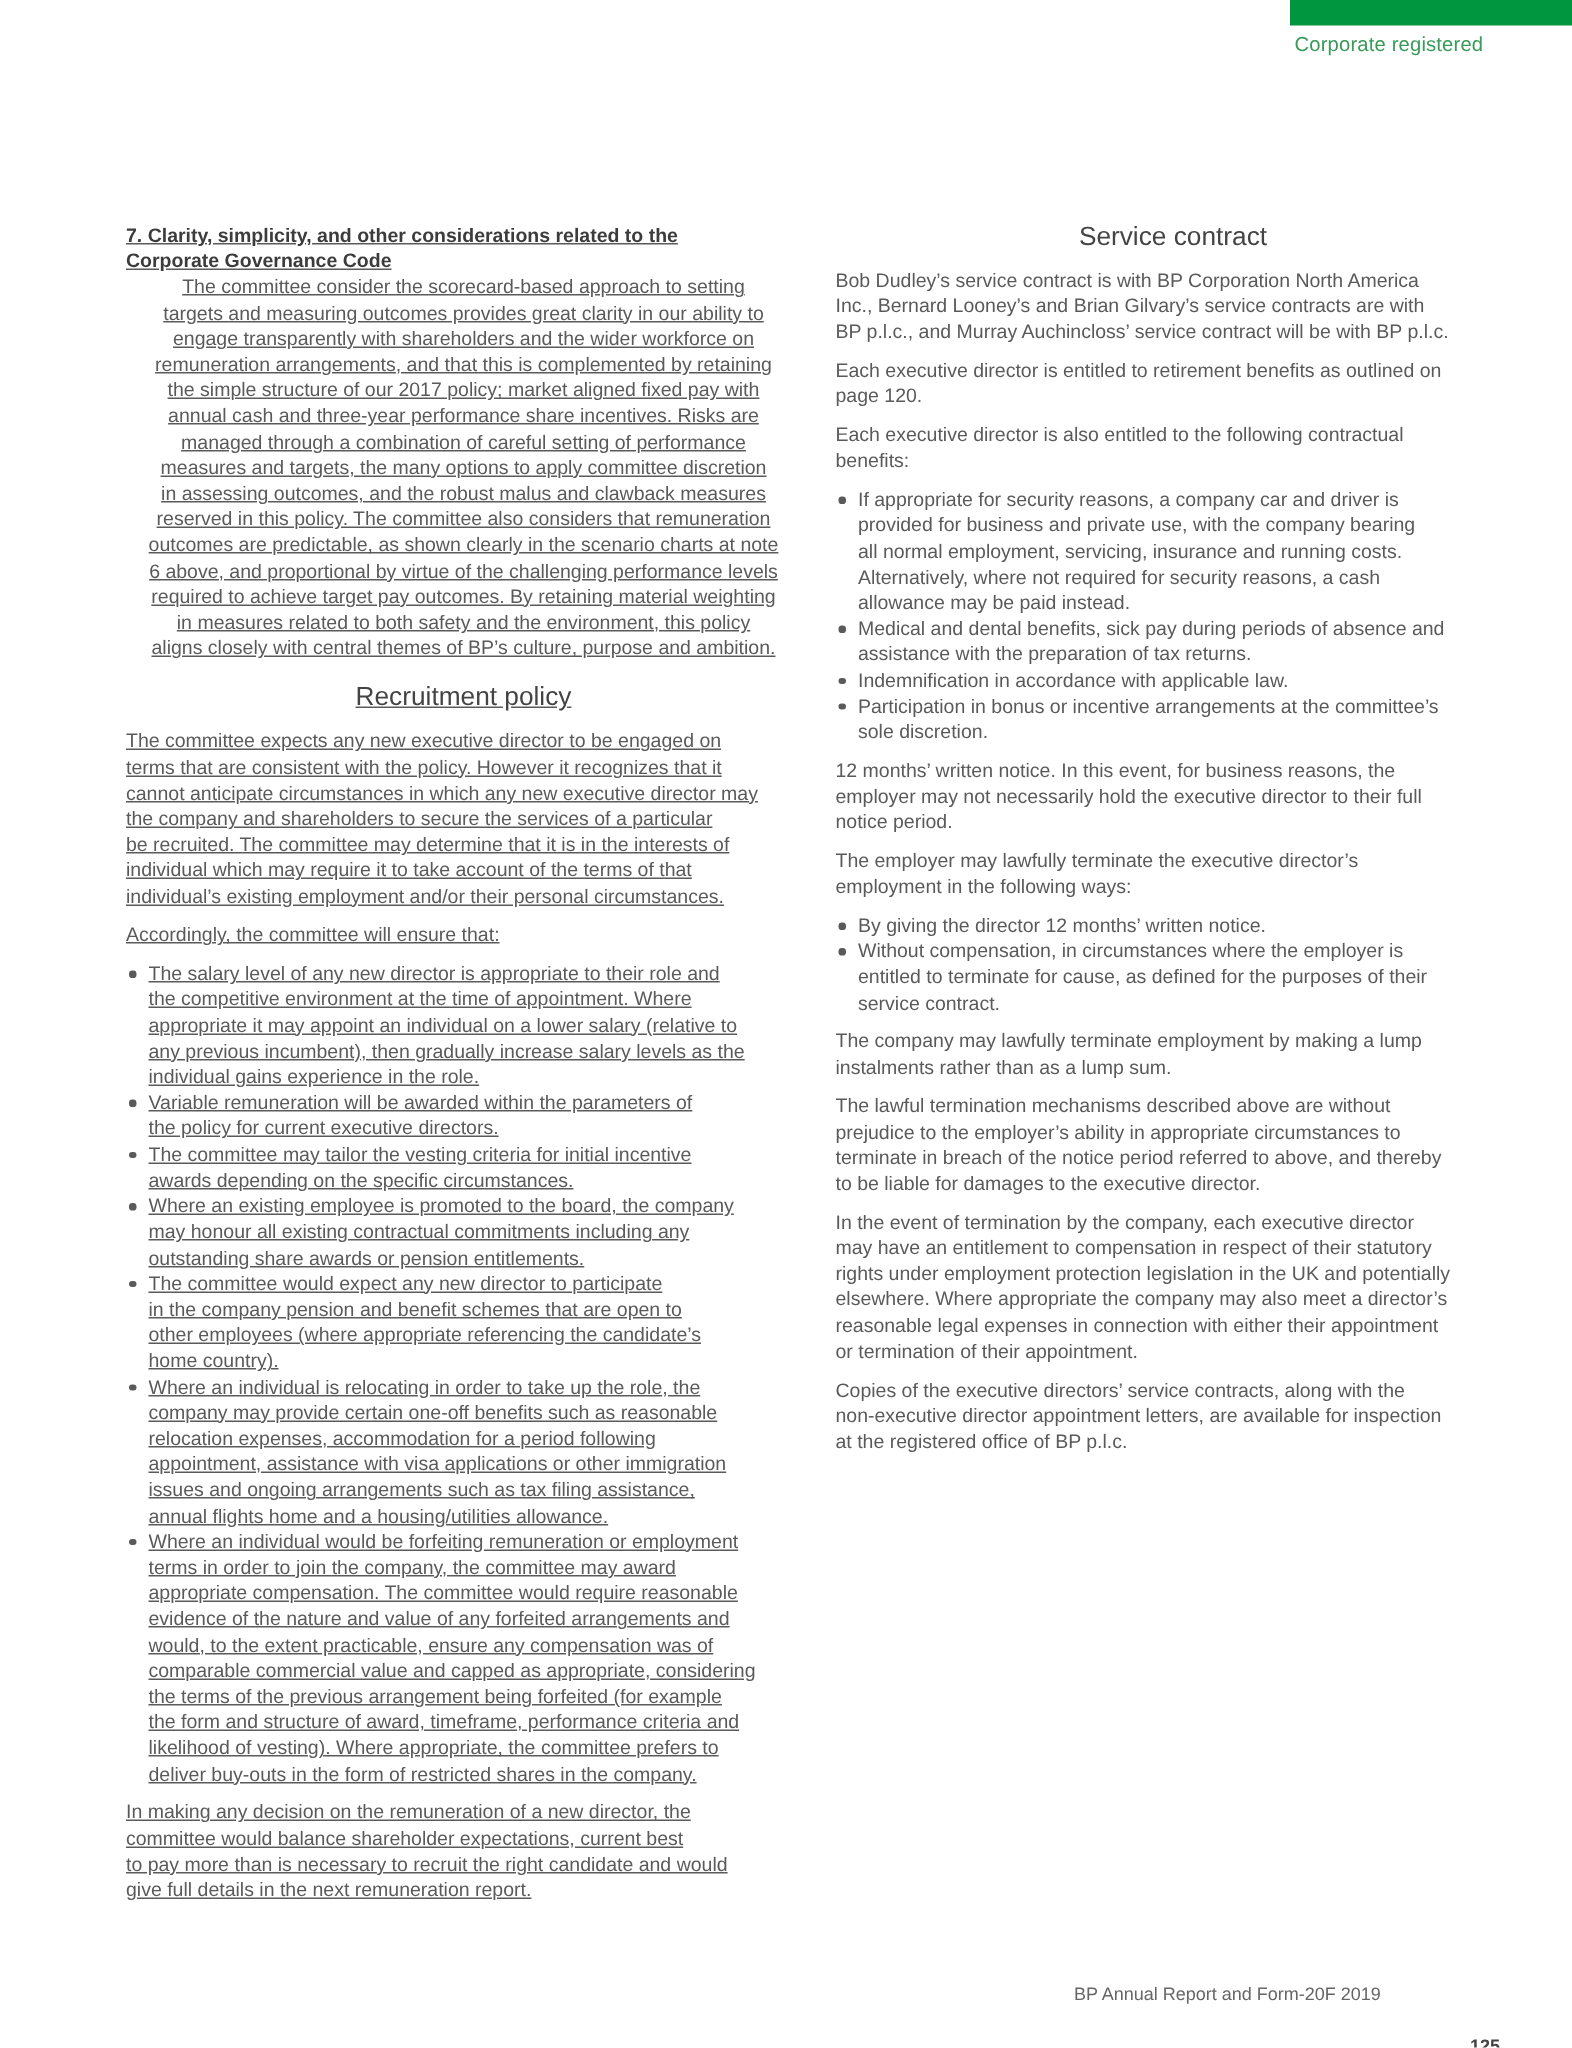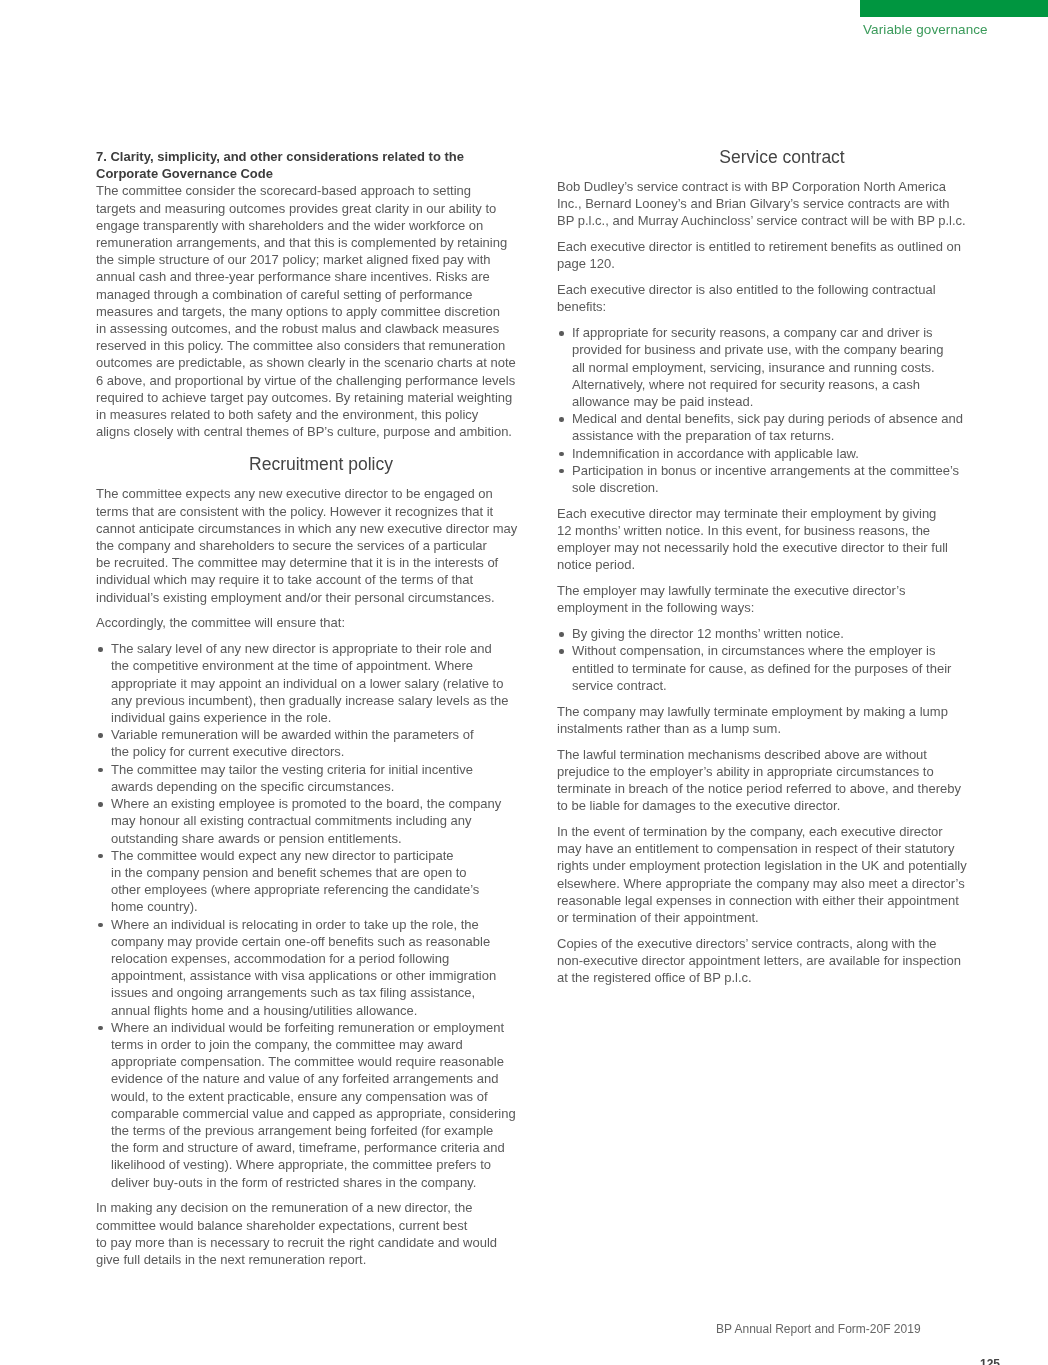"Variable governance" div.section-label { text: Variable governance -> Corporate registered }
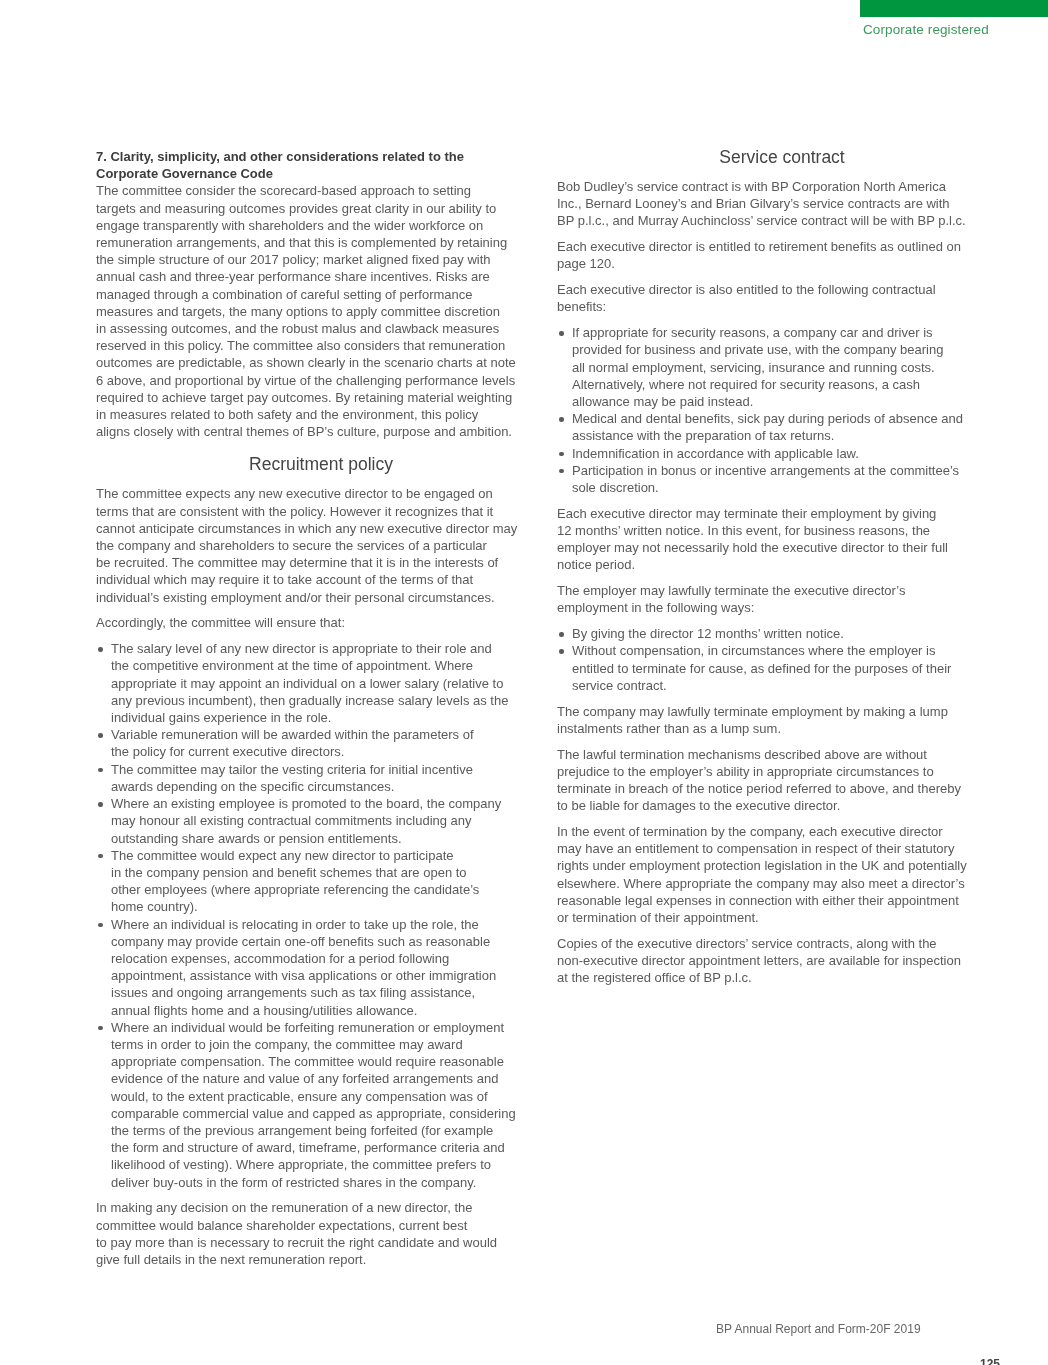"7. Clarity, simplicity, and other" .col-left { left: 96px -> 84px; text-decoration: none -> underline }
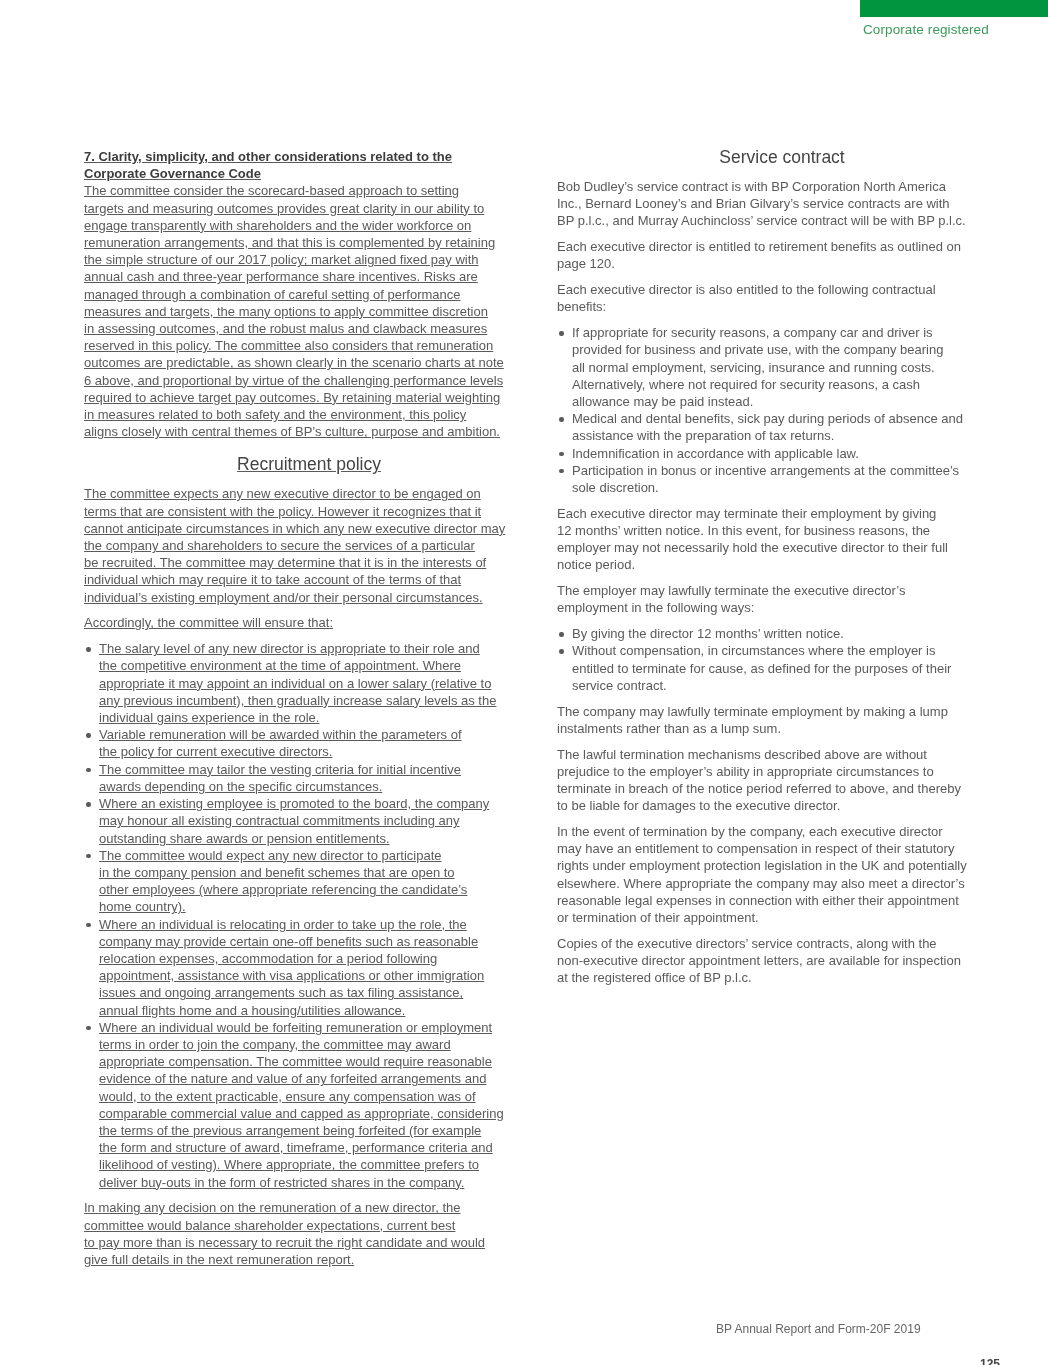"The committee consider the" div.para { text-align: none -> center }
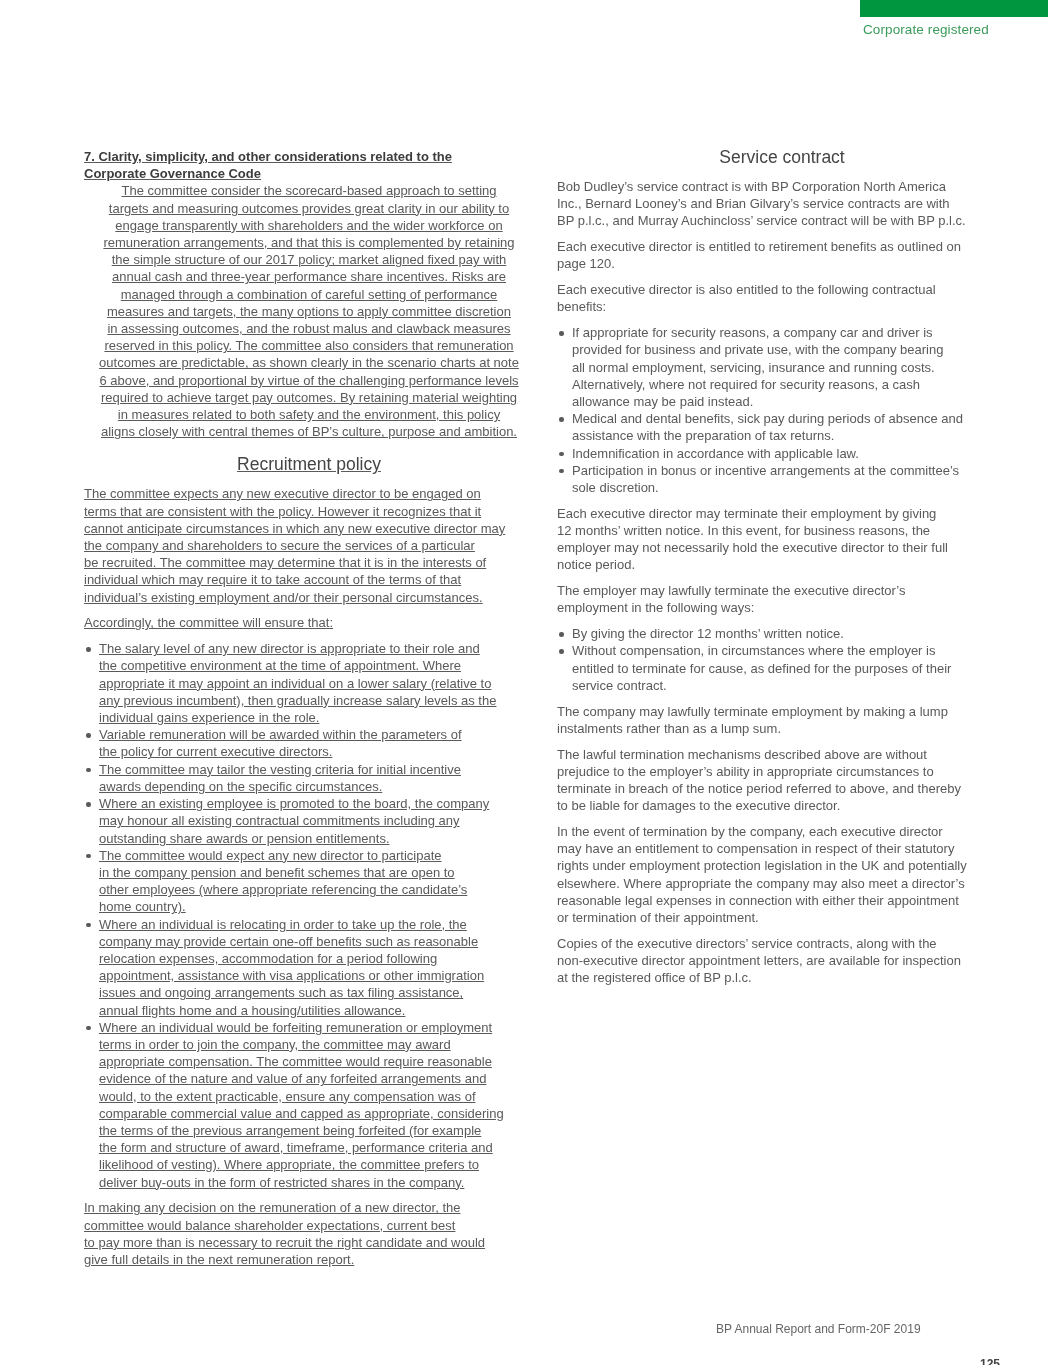"Each executive director may terminate" span.ln { html: <span>Each executive director may terminate their employment by giving</span> -> none }
